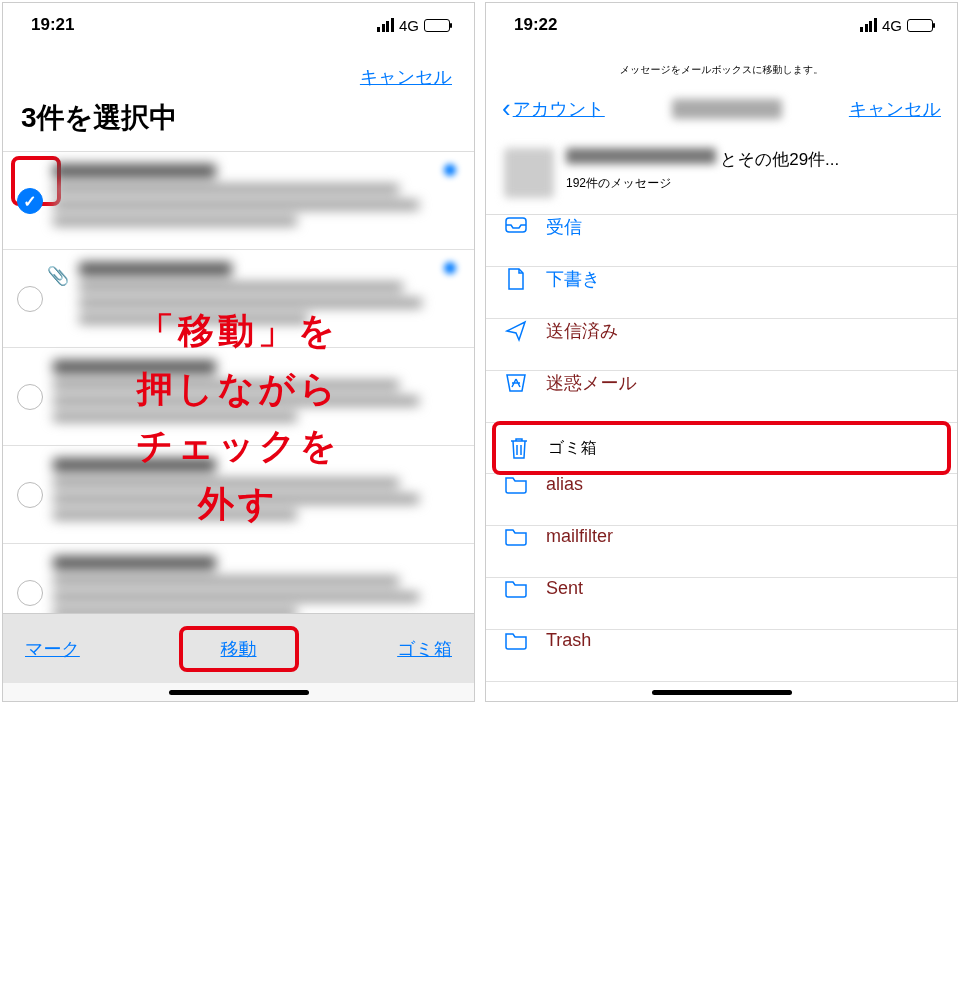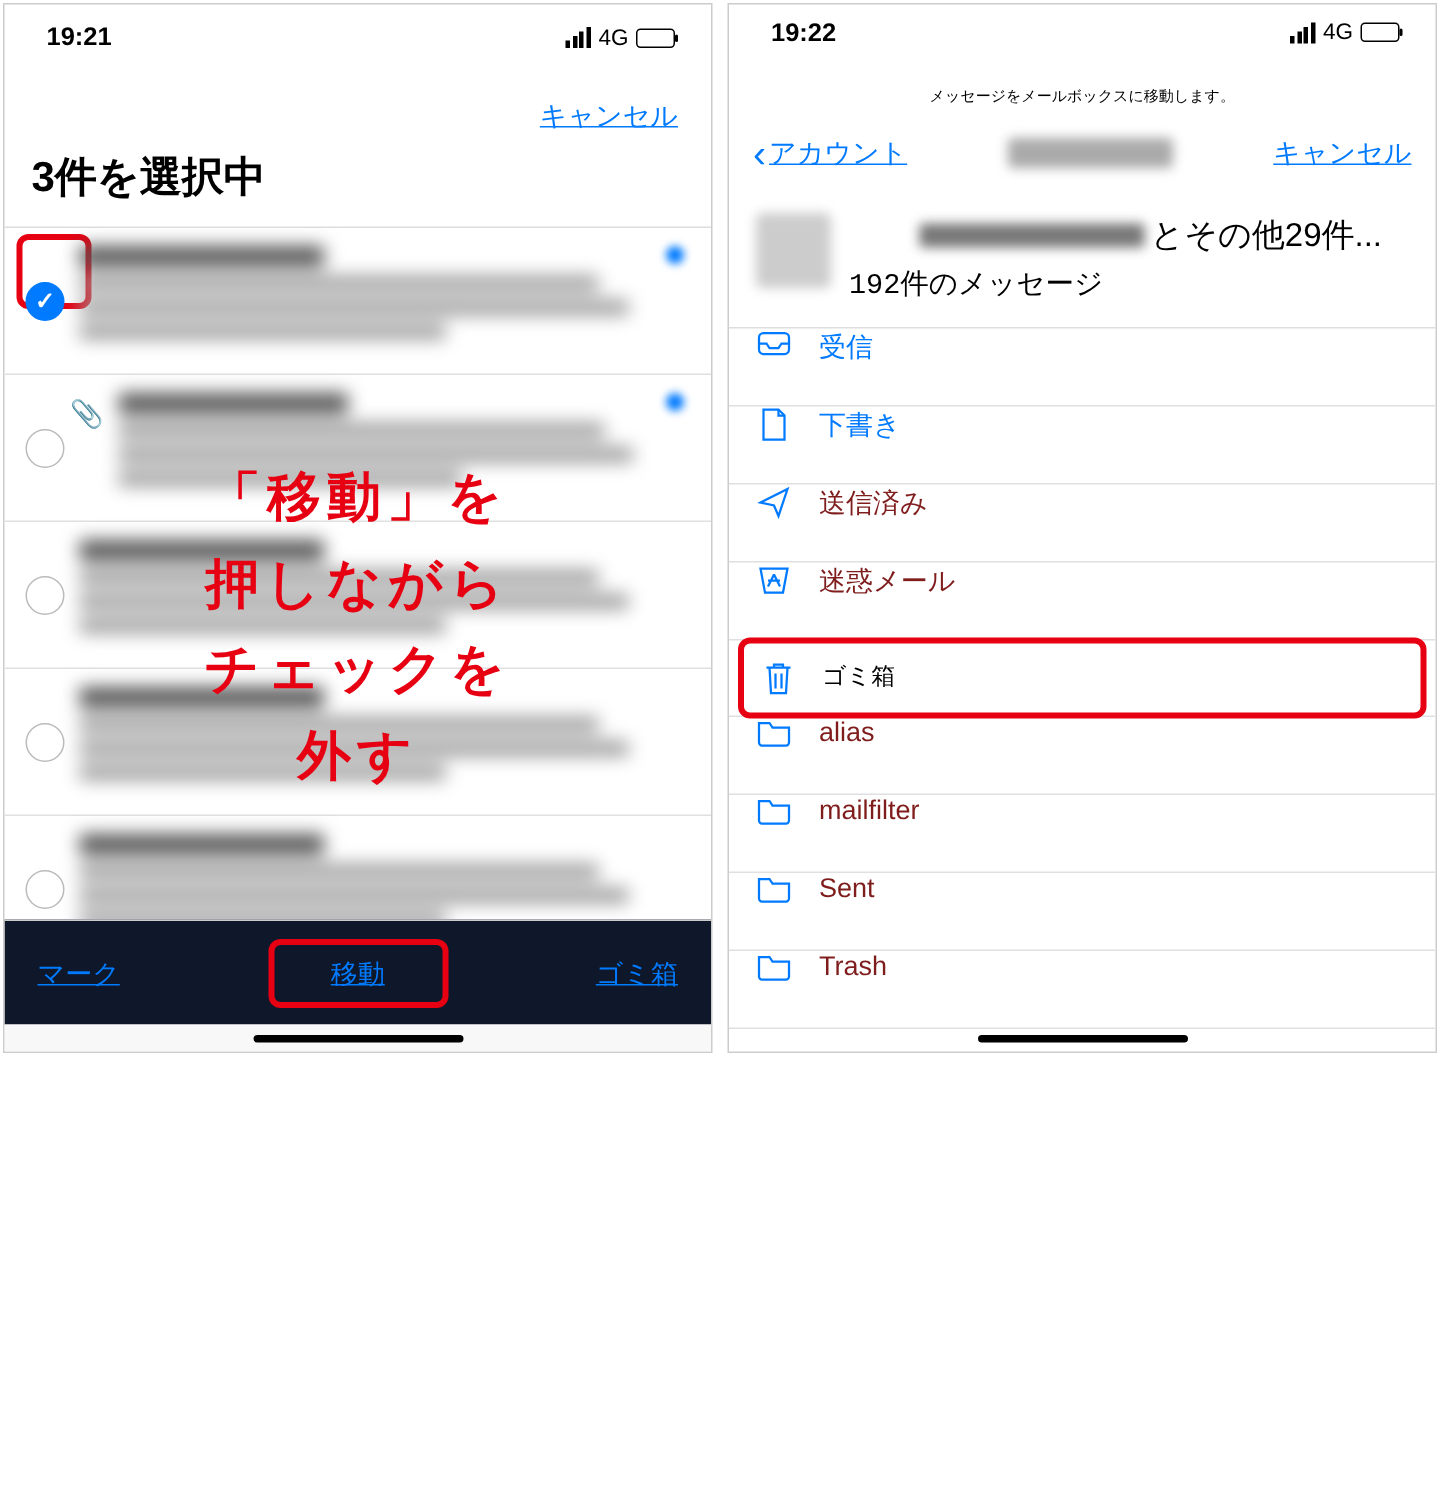"とその他29件..." .msg-text .l1 { align-items: center -> flex-start; font-size: 22px -> 17px; margin-left: 47px -> none }
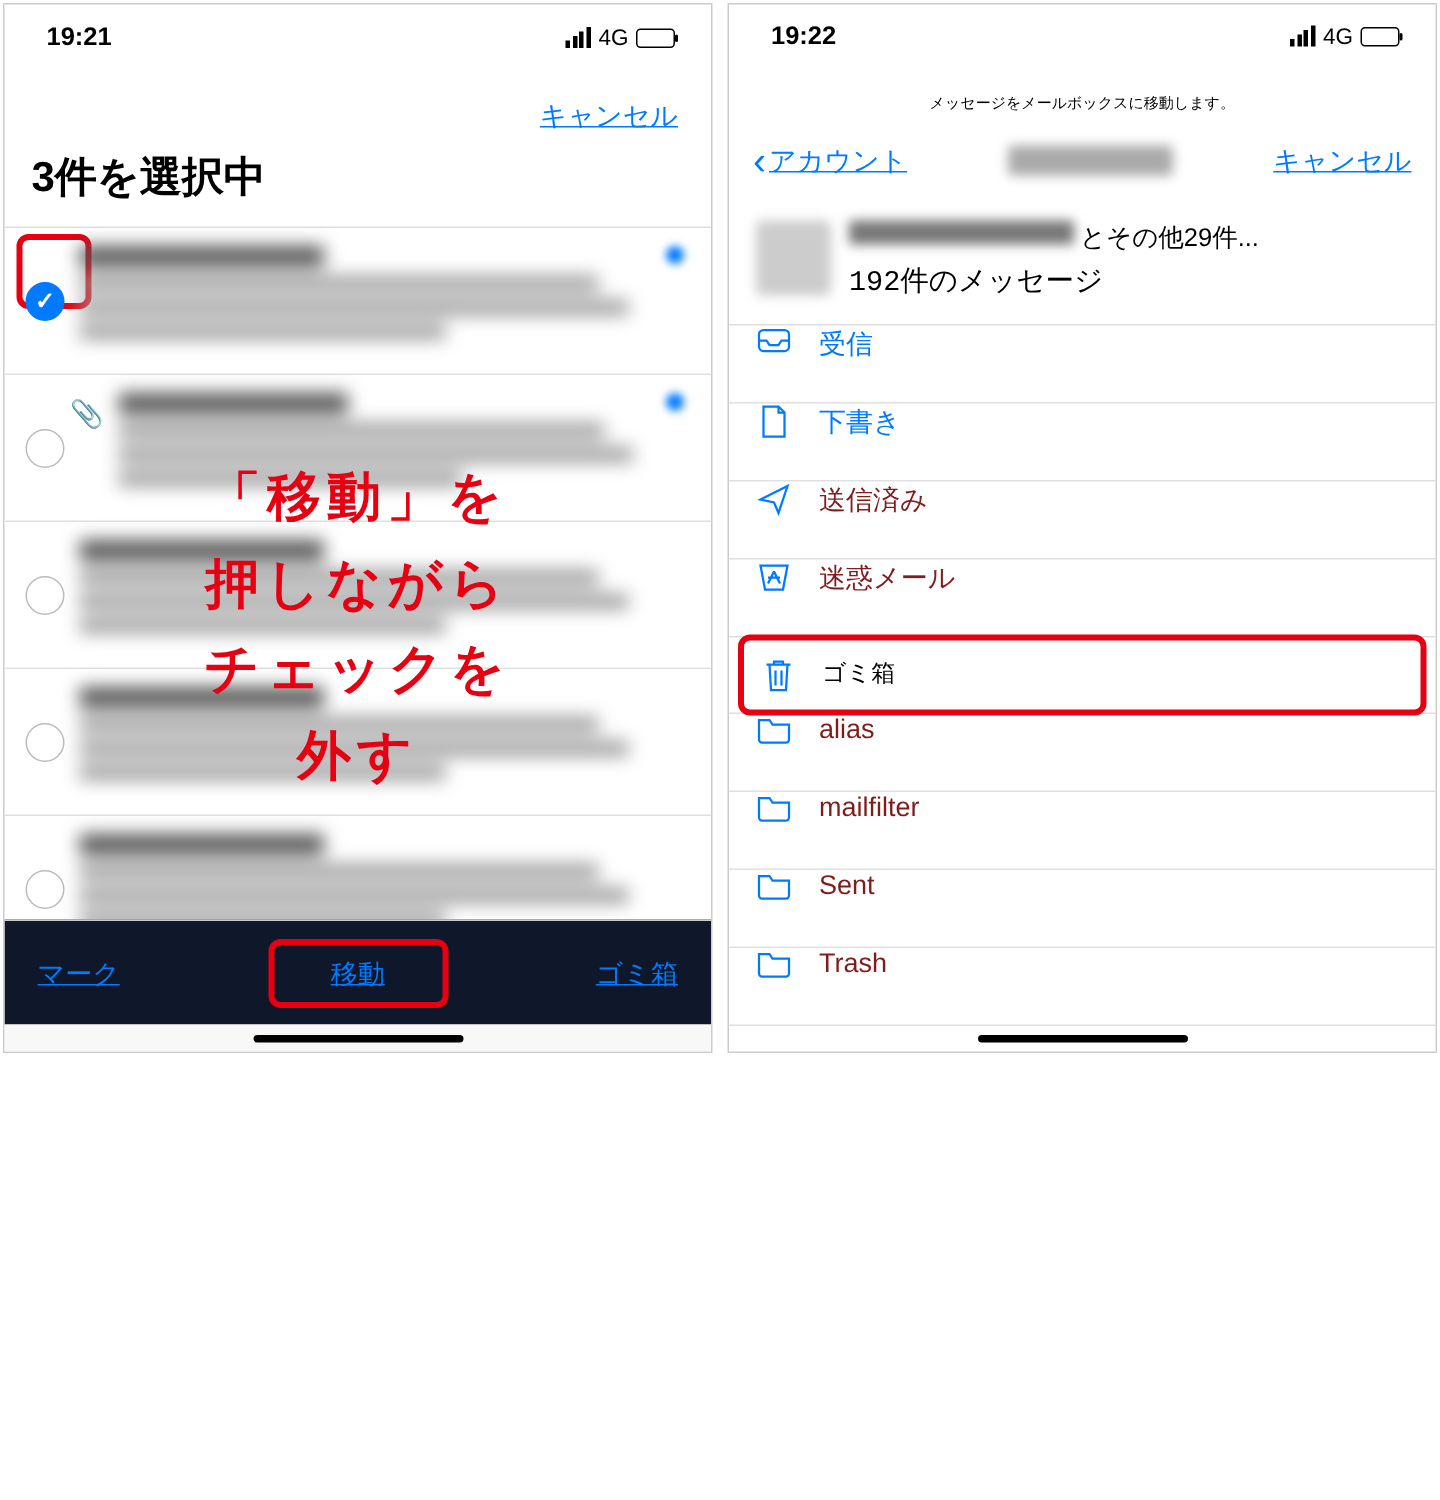"192件のメッセージ" .msg-count { font-family: Liberation Mono, monospace -> none; font-size: 19px -> 12px }
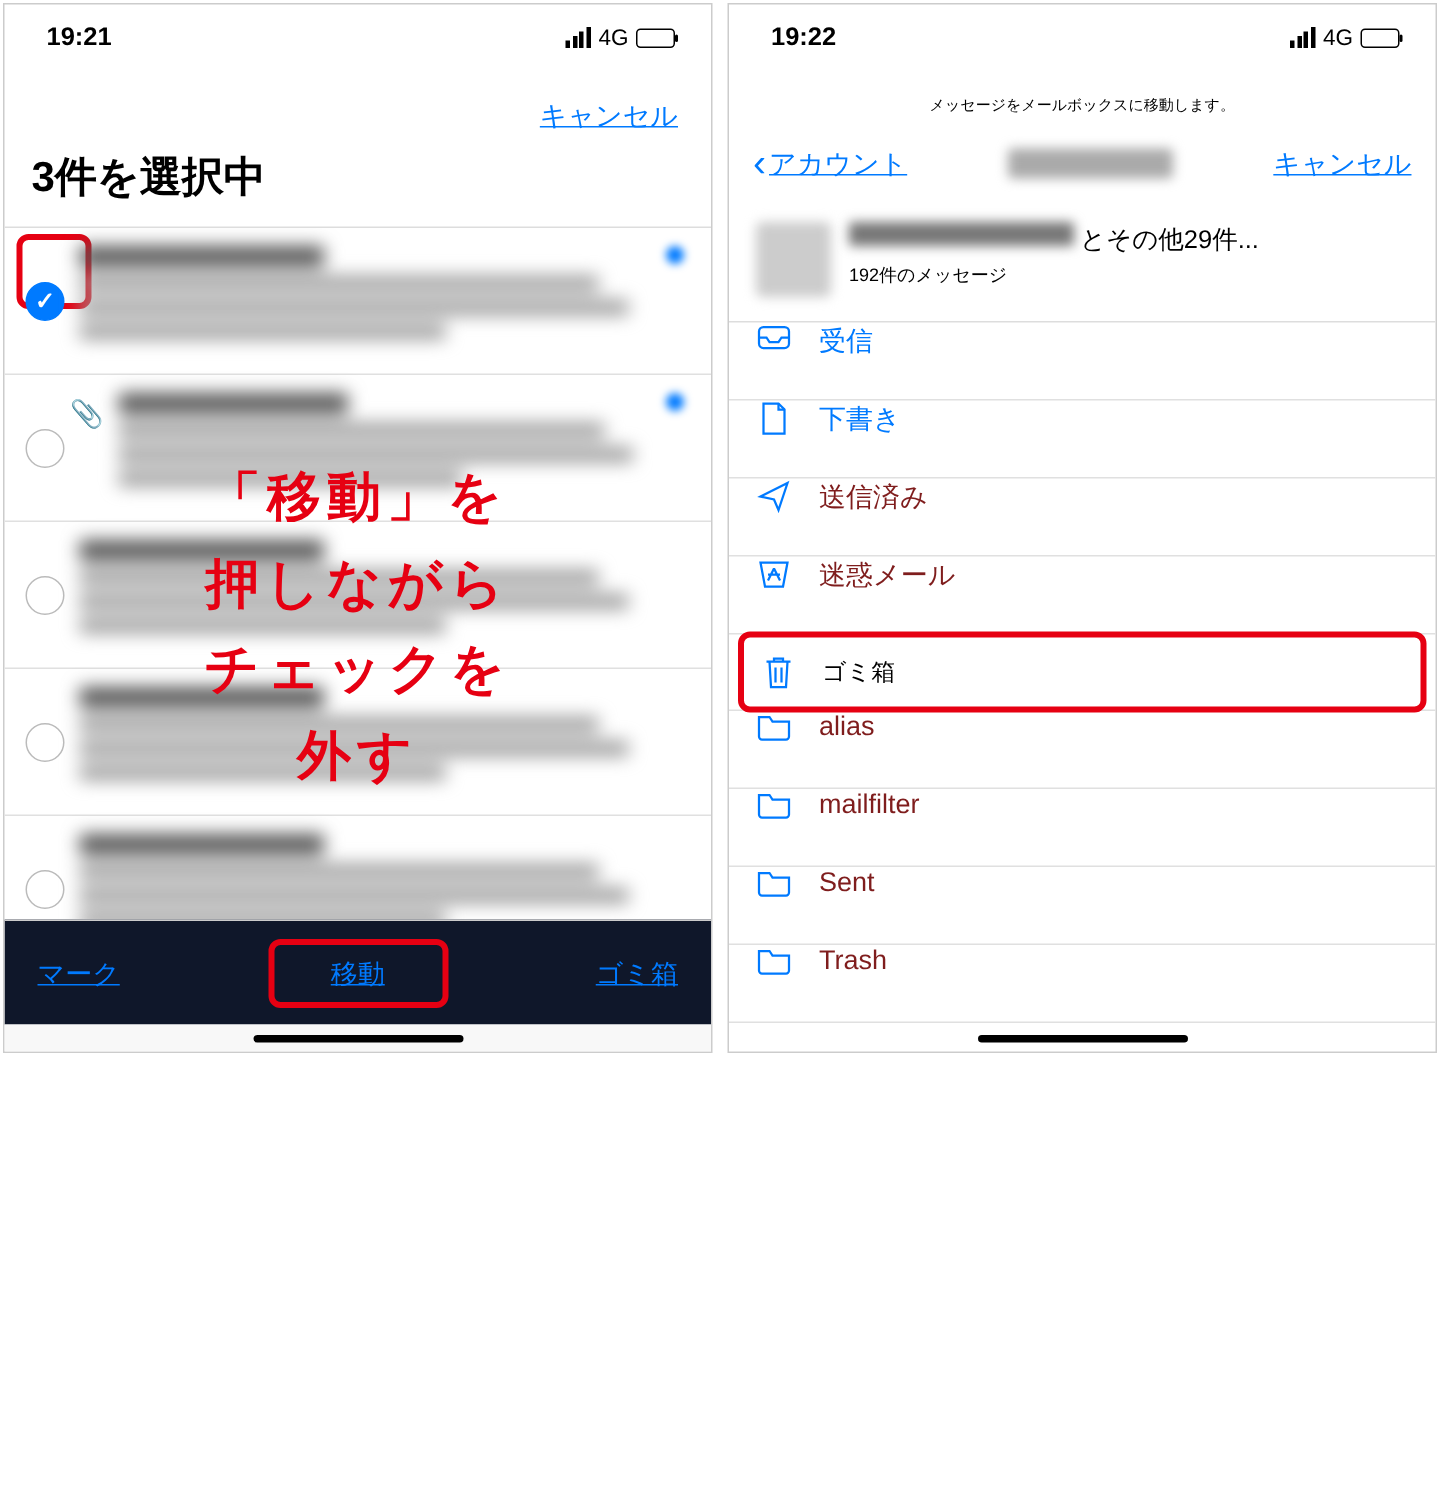"マーク" .bottom-bar { background: #0f172a -> #e5e5e5 }
